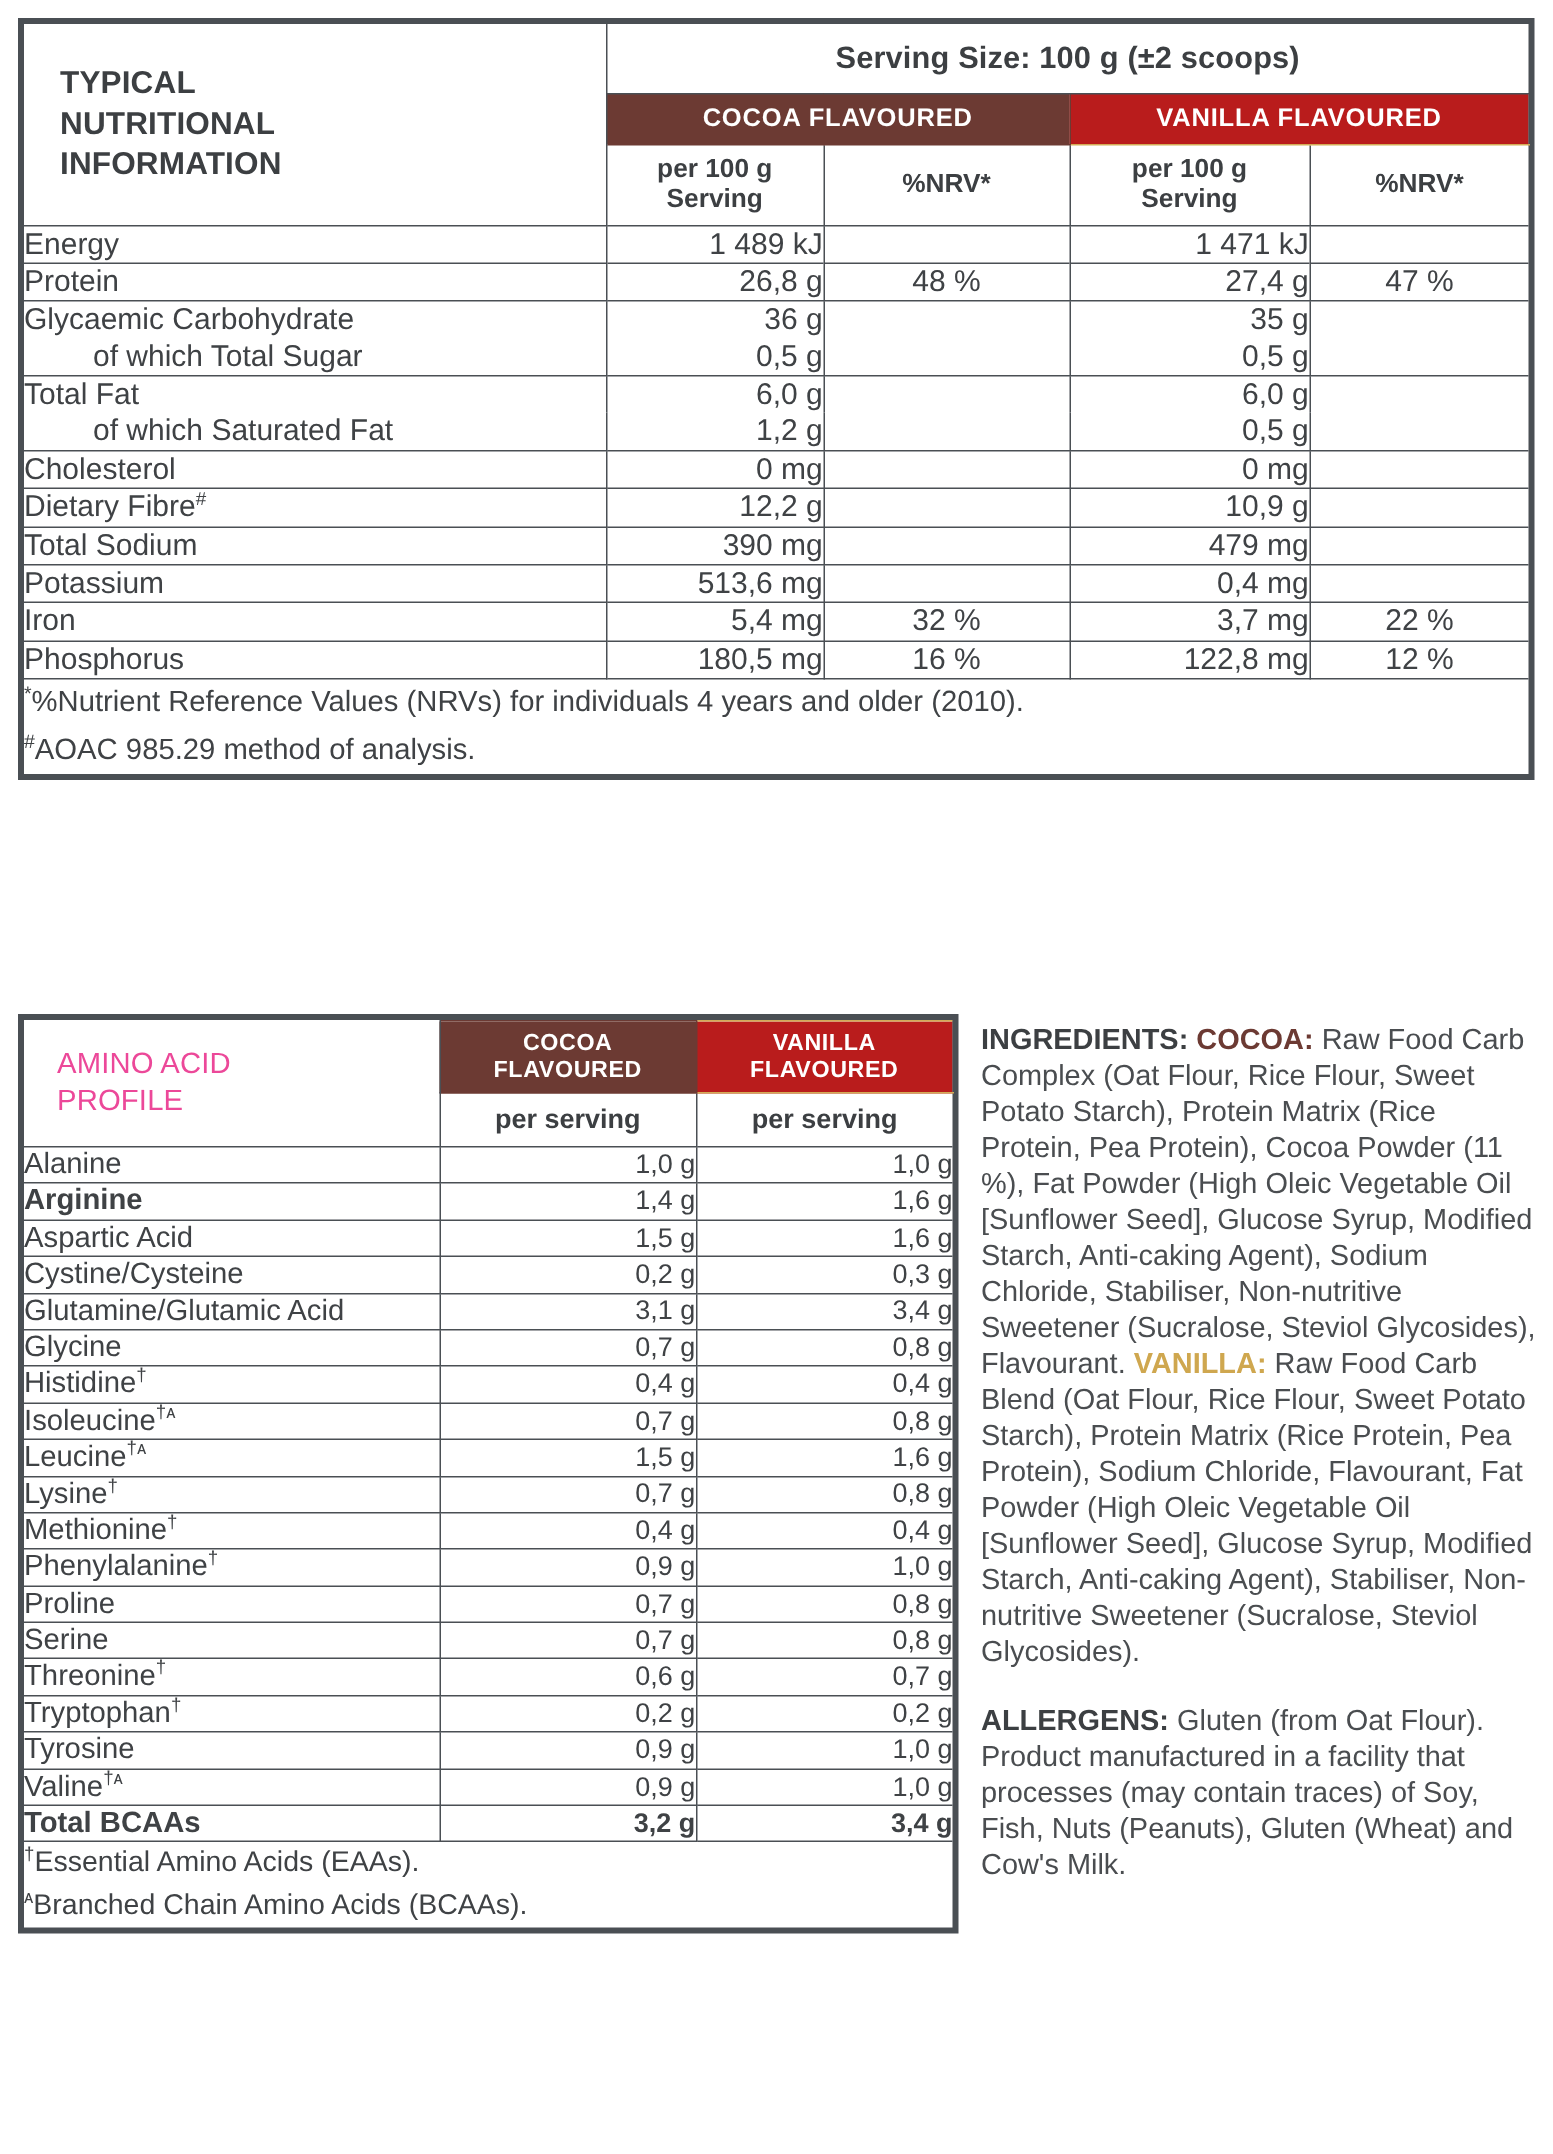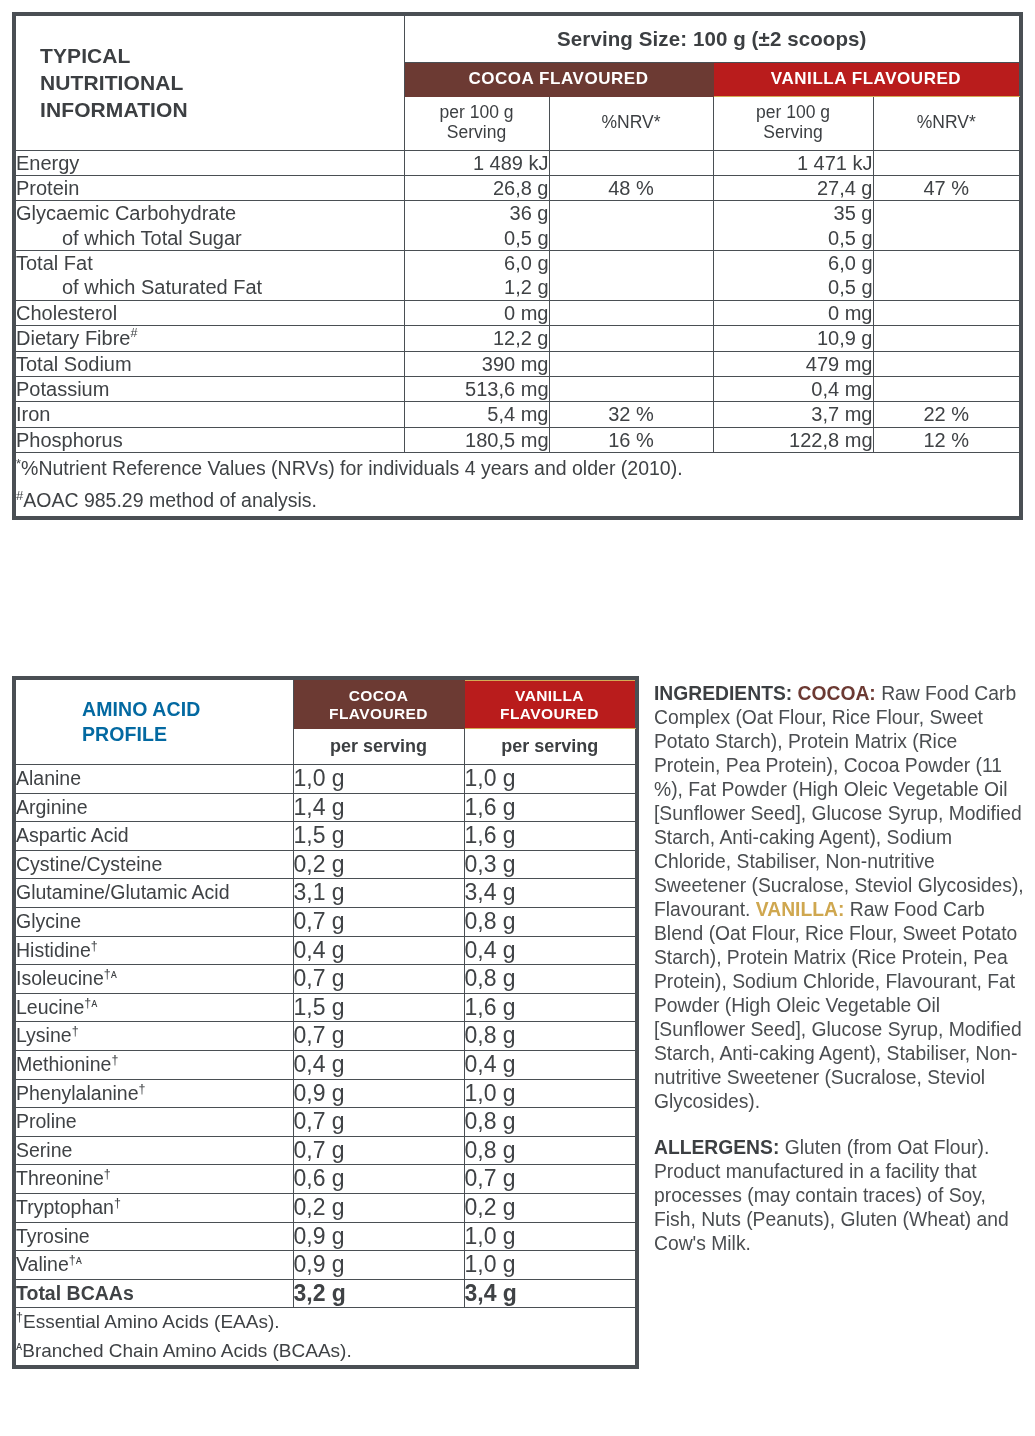"per 100 g" .sub-head { font-weight: normal -> bold }
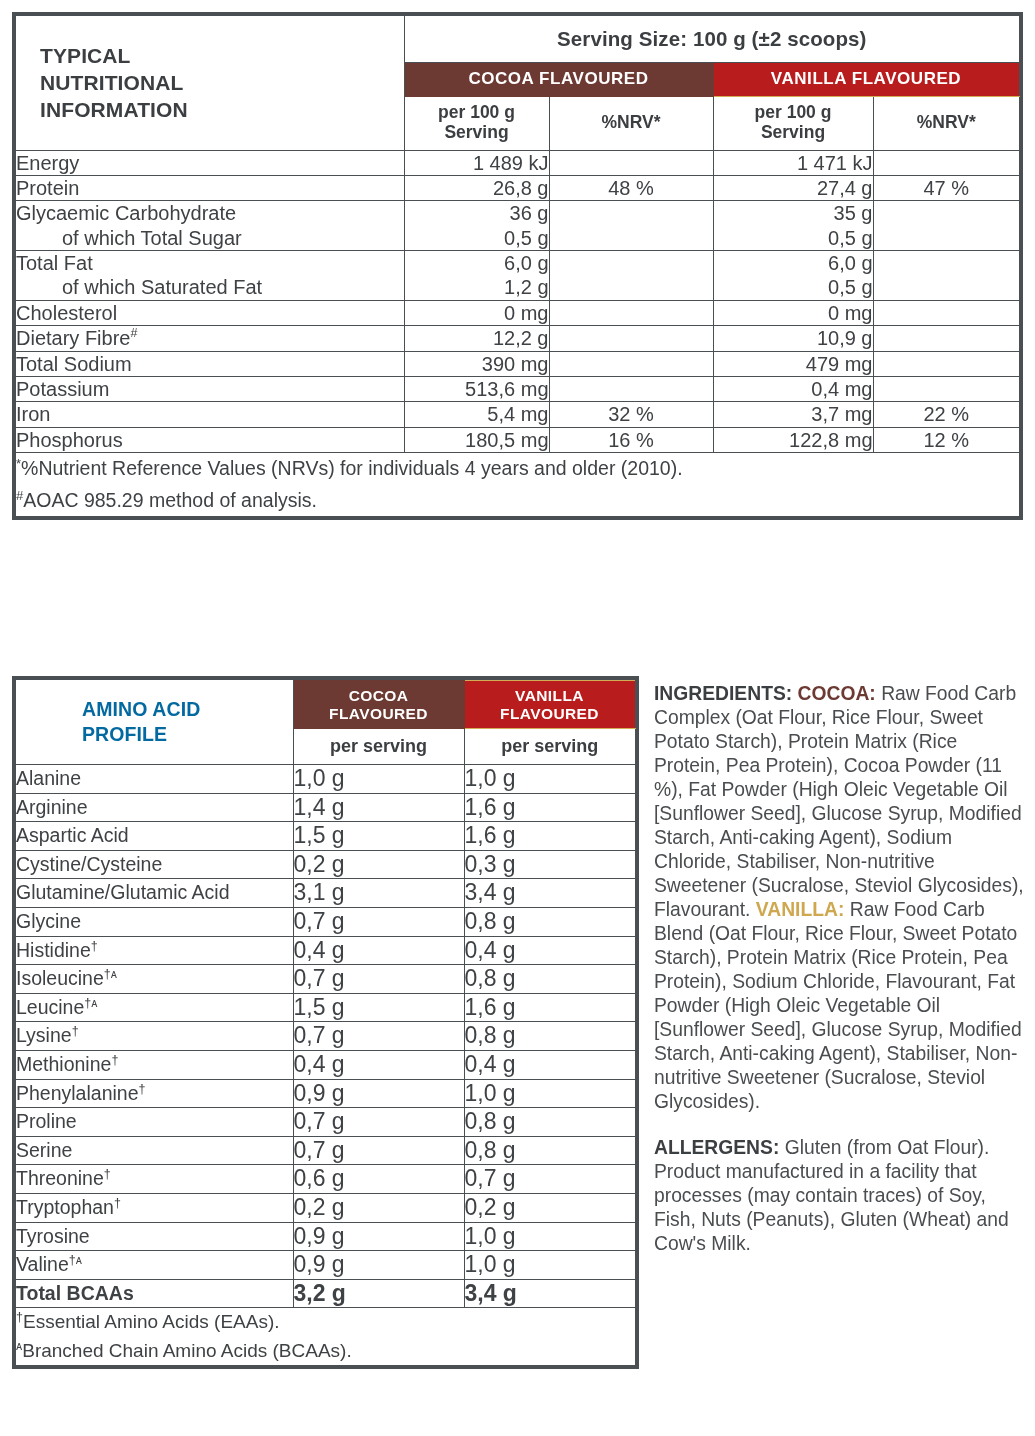"AMINO ACID" .aa-title { color: #0369a1 -> #ec4899; font-weight: bold -> normal; margin-left: 44px -> none }
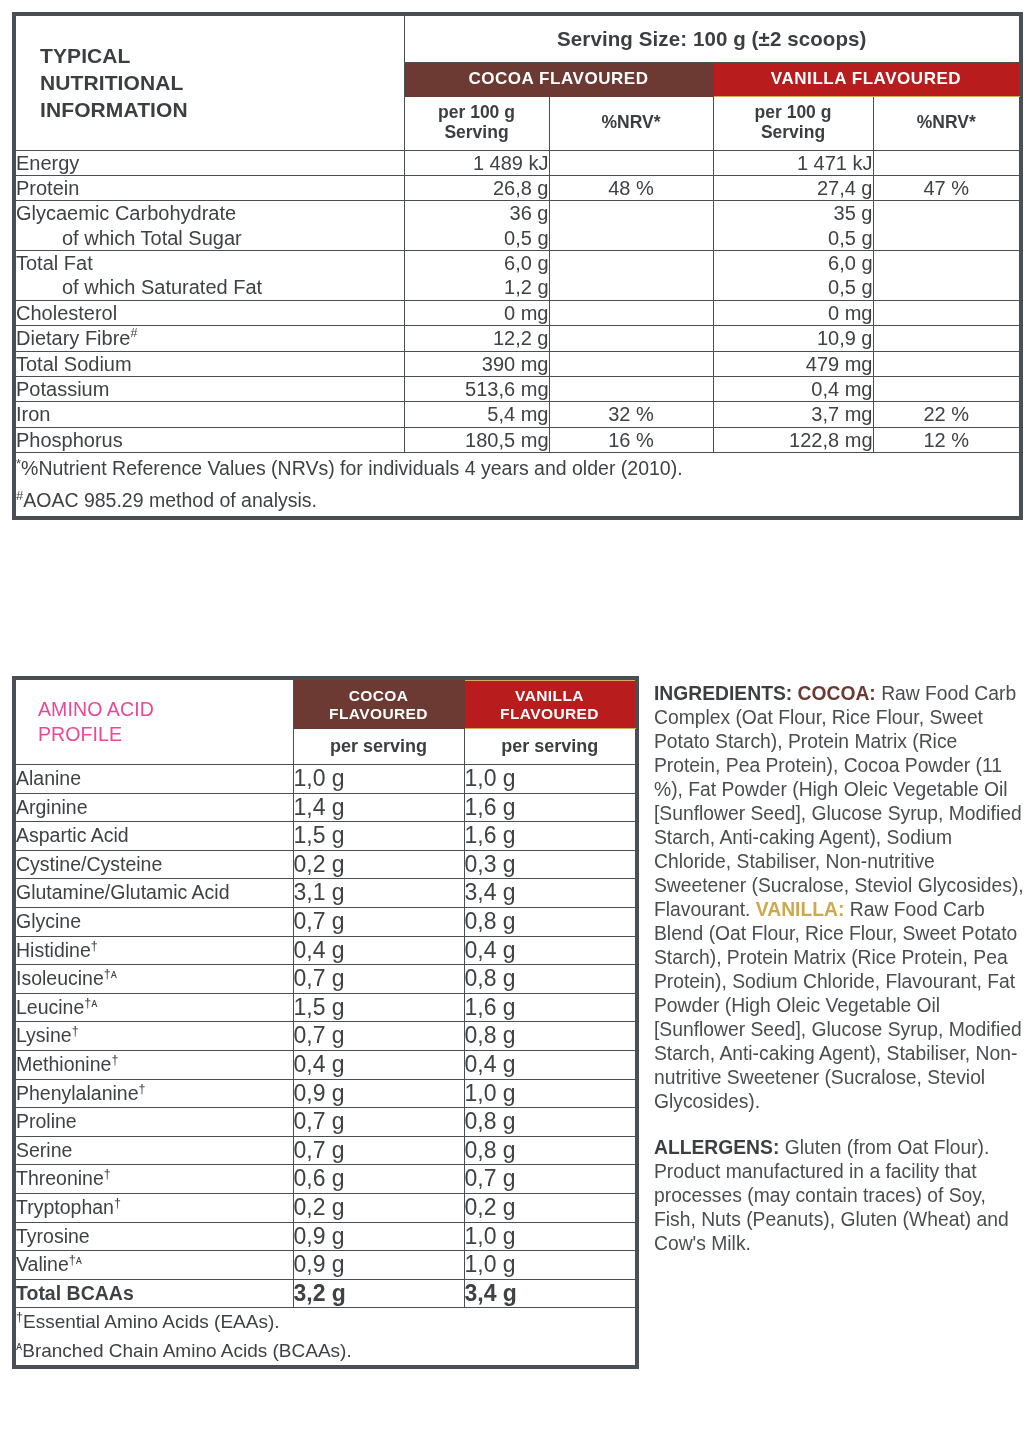"1,0 g" .aa-val { font-size: 23px -> 18px; text-align: left -> right }
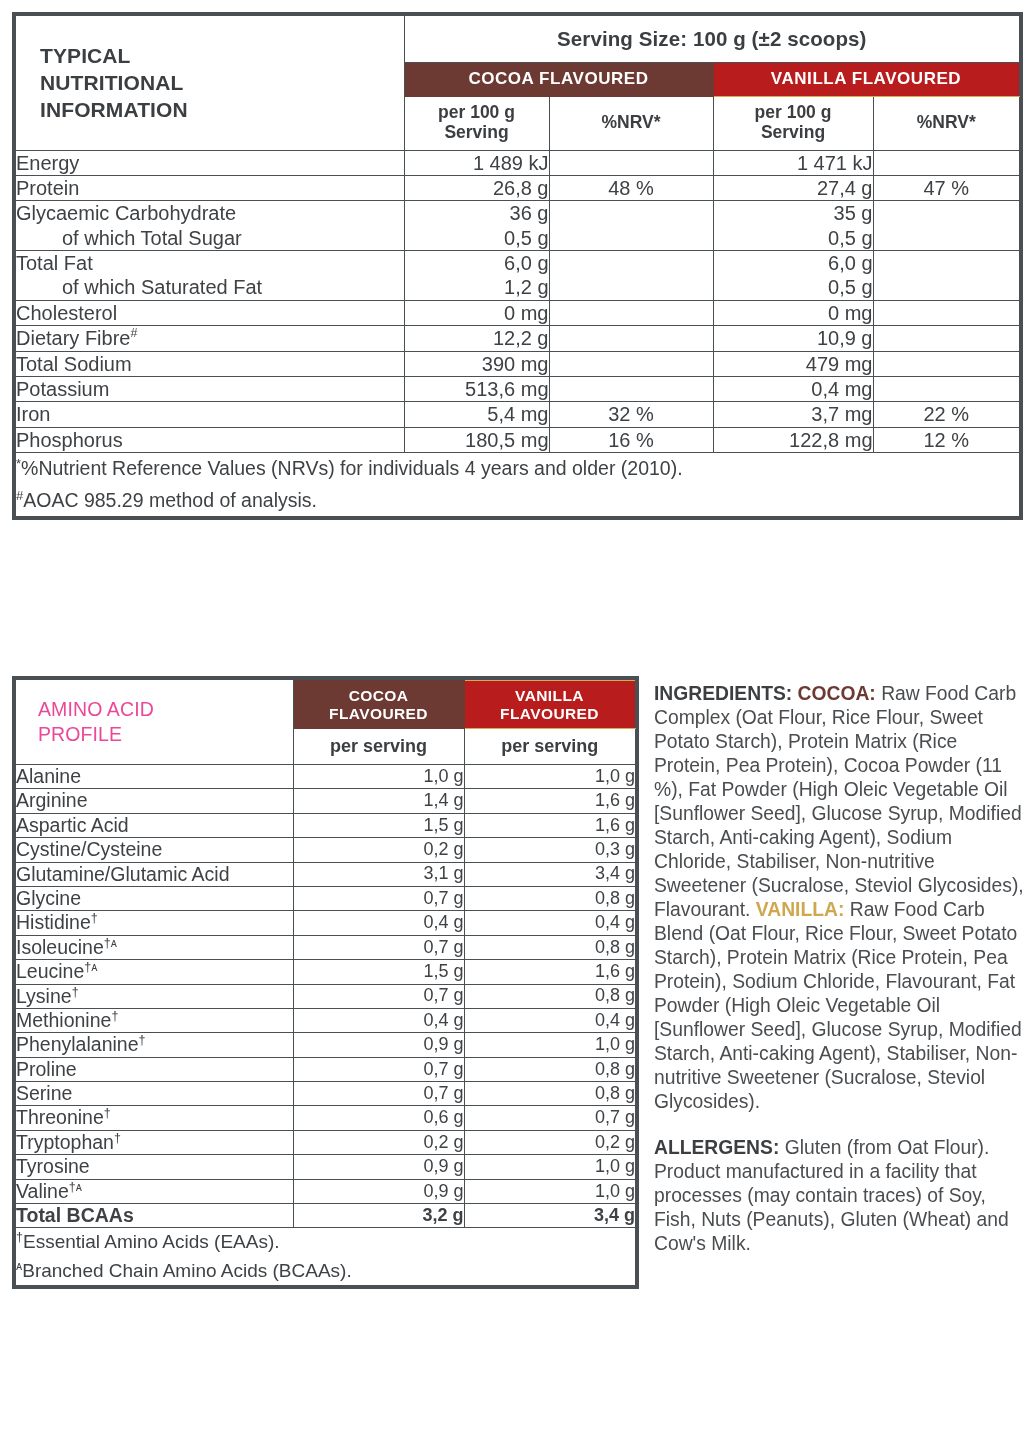"Arginine" td.aa-name { font-weight: none -> bold }
